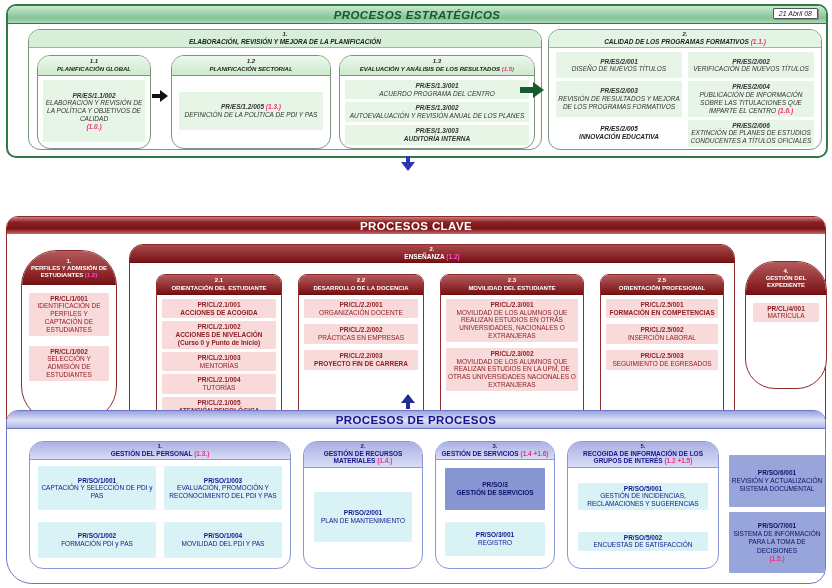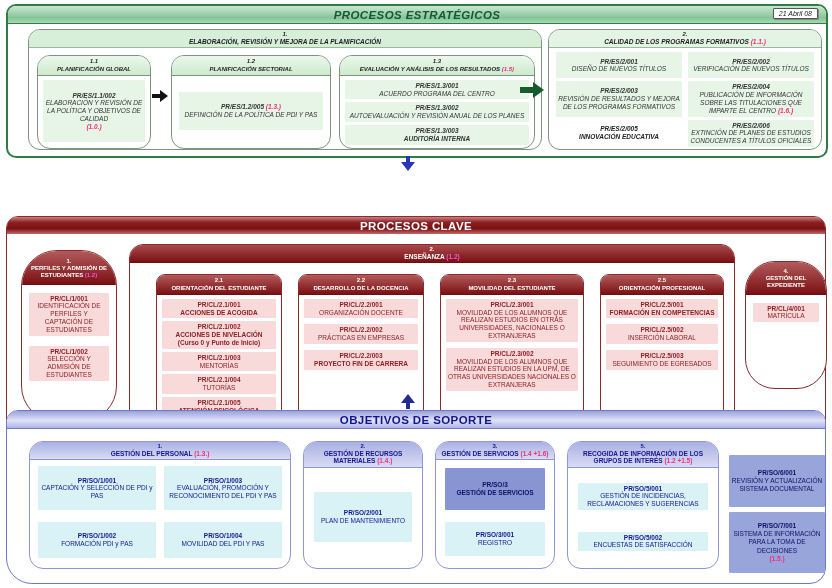"OBJETIVOS DE SOPORTE" div.sec-band { text: OBJETIVOS DE SOPORTE -> PROCESOS DE PROCESOS }
